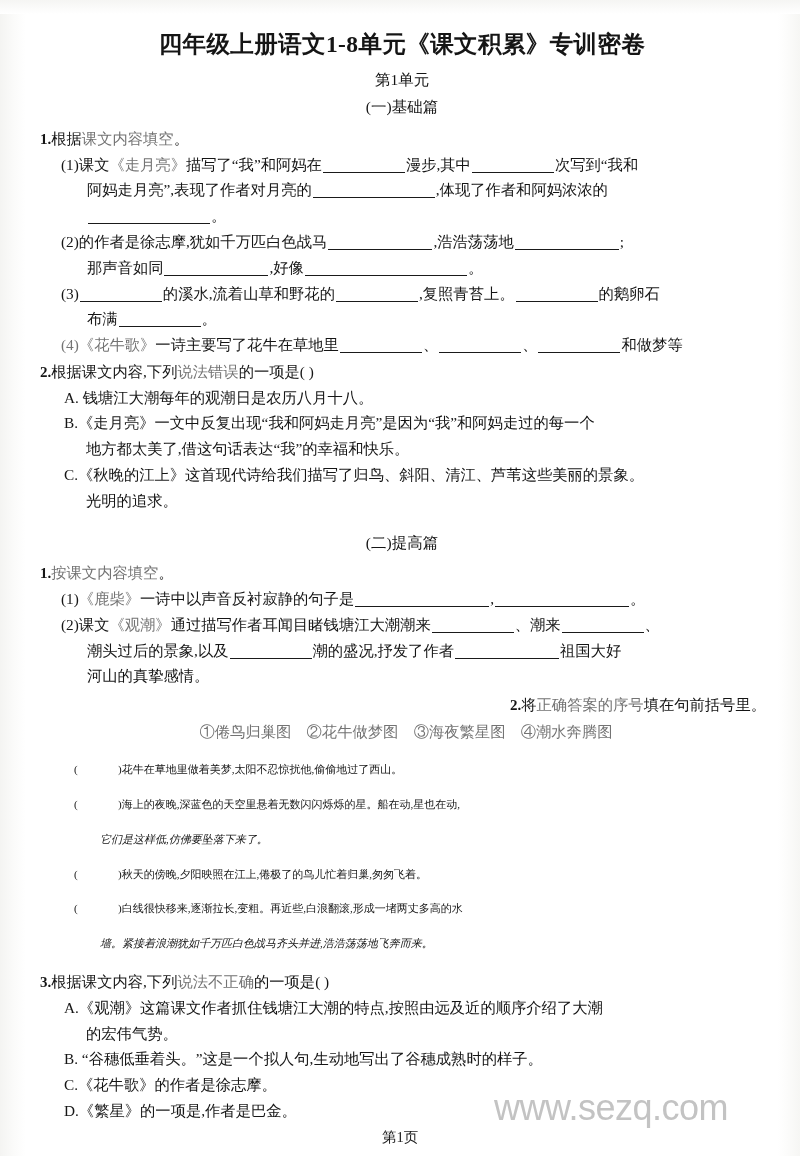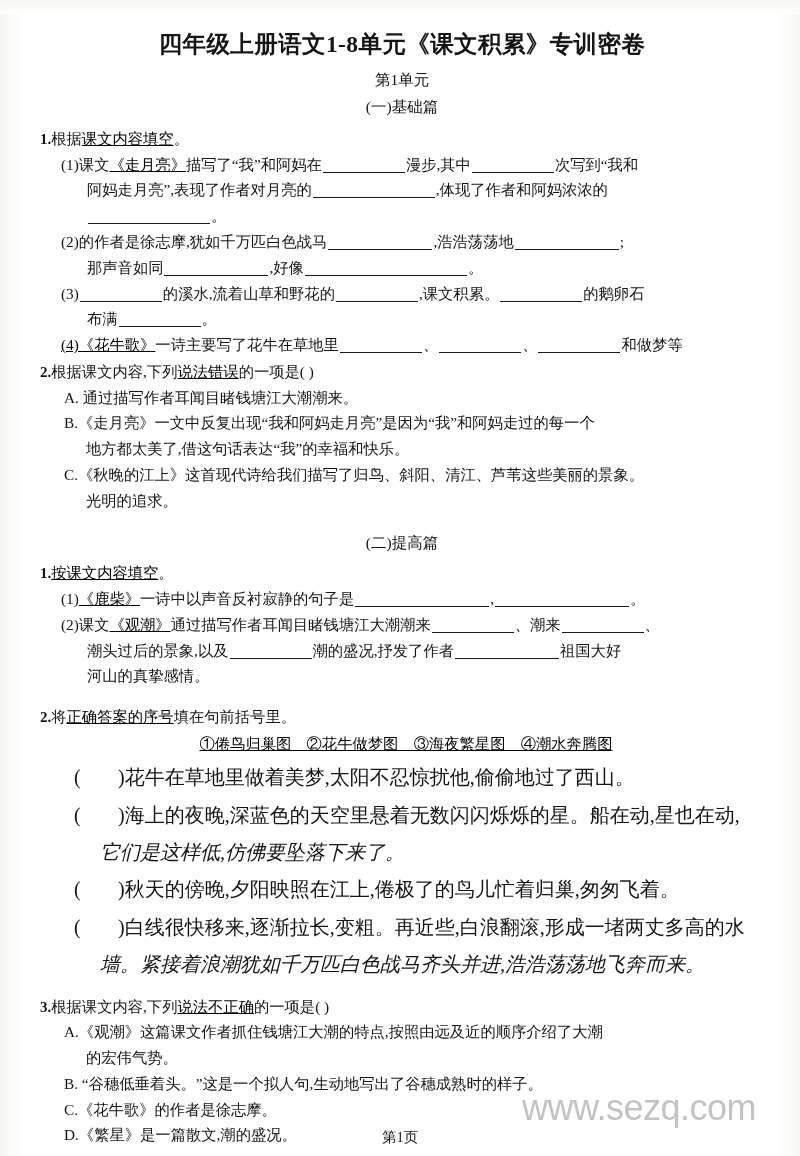"课文内容填空" .pink { color: #000000 -> #737373; text-decoration: underline -> none }
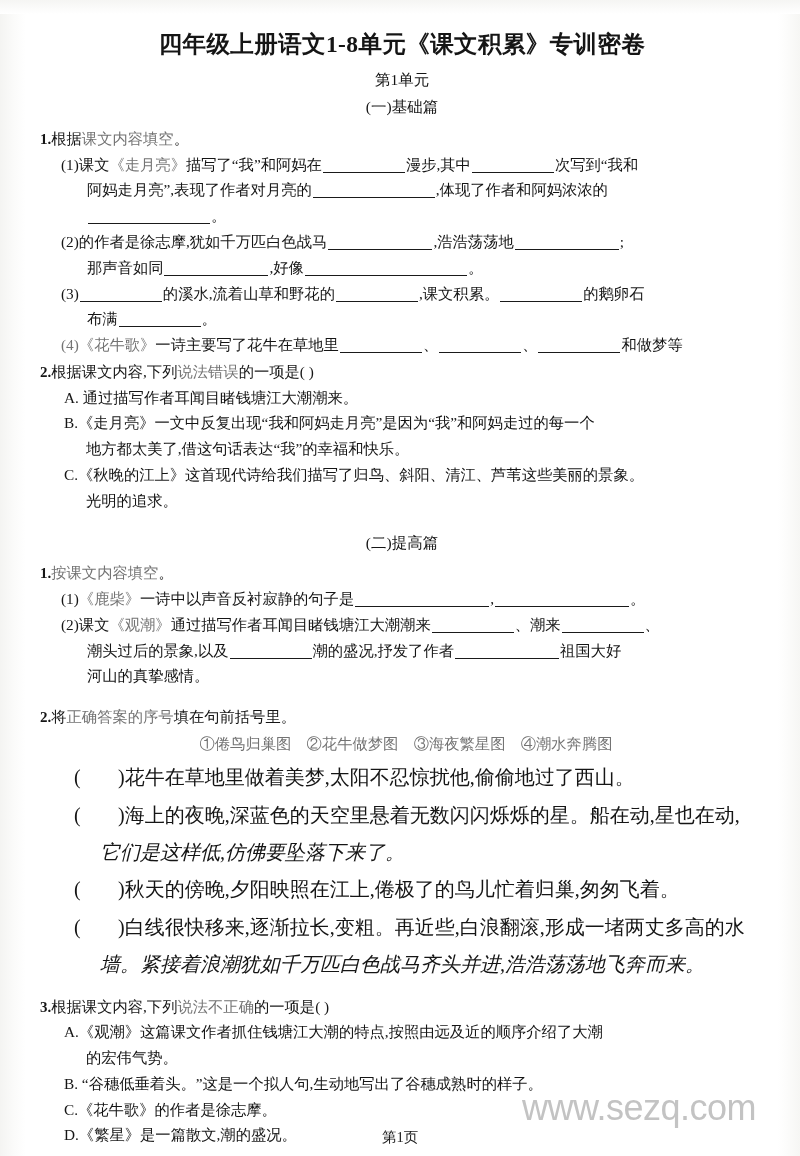",课文积累。" span { text: ,课文积累 -> ,复照青苔上 }
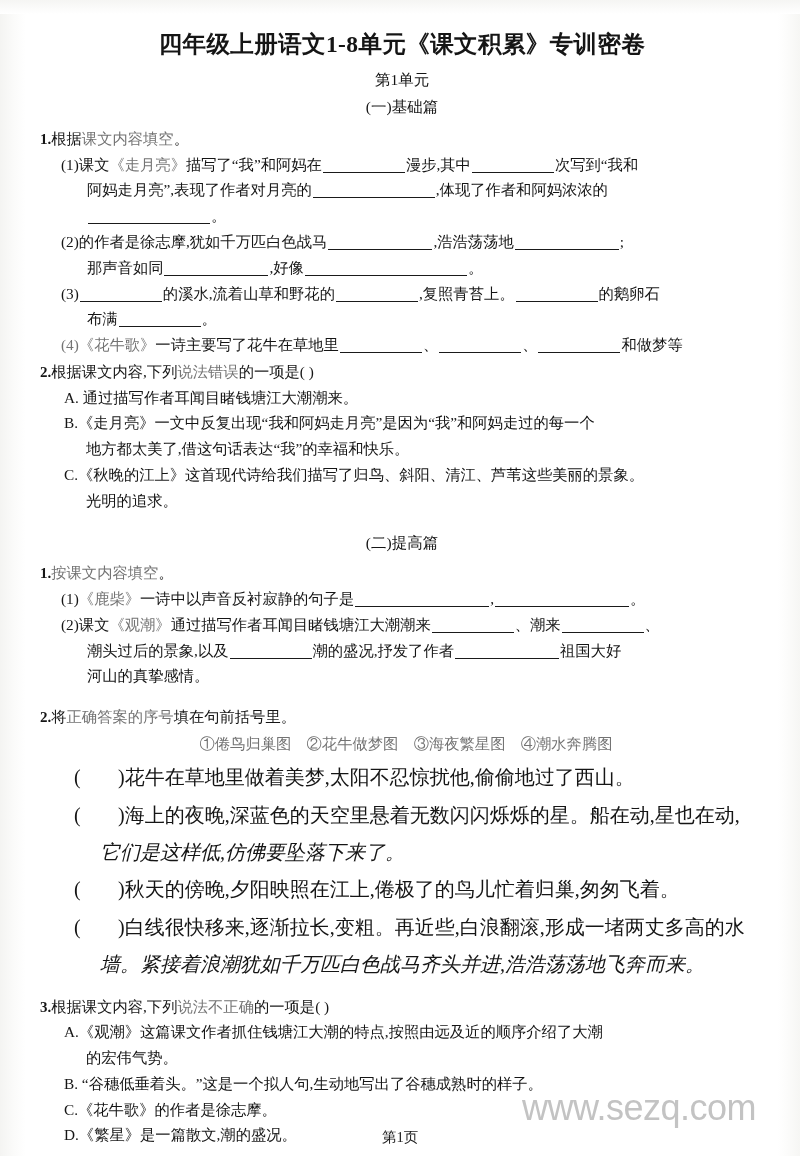"A. 通过描写作者耳闻目睹钱塘江大潮潮来。" div.opt { text: 通过描写作者耳闻目睹钱塘江大潮潮来 -> 钱塘江大潮每年的观潮日是农历八月十八 }
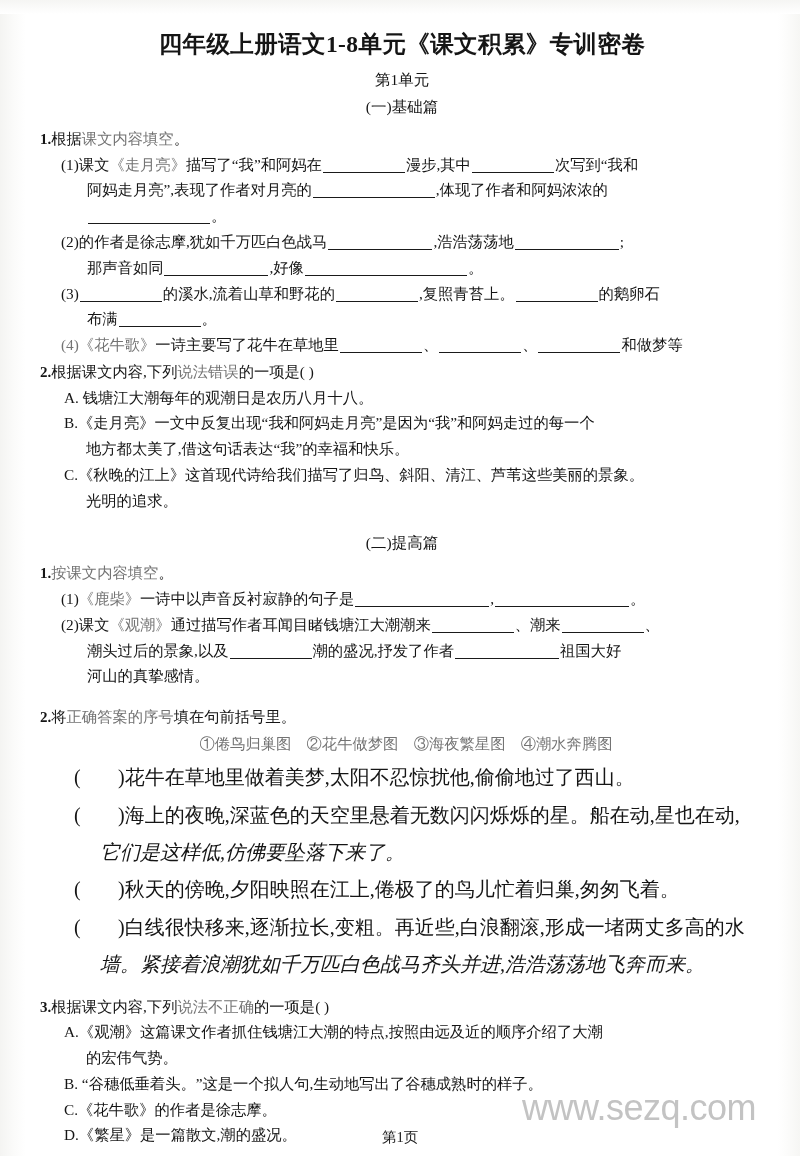"2.将正确答案的序号填在句前括号里。" div.q { margin-top: 16px -> 4px; text-align: none -> right }
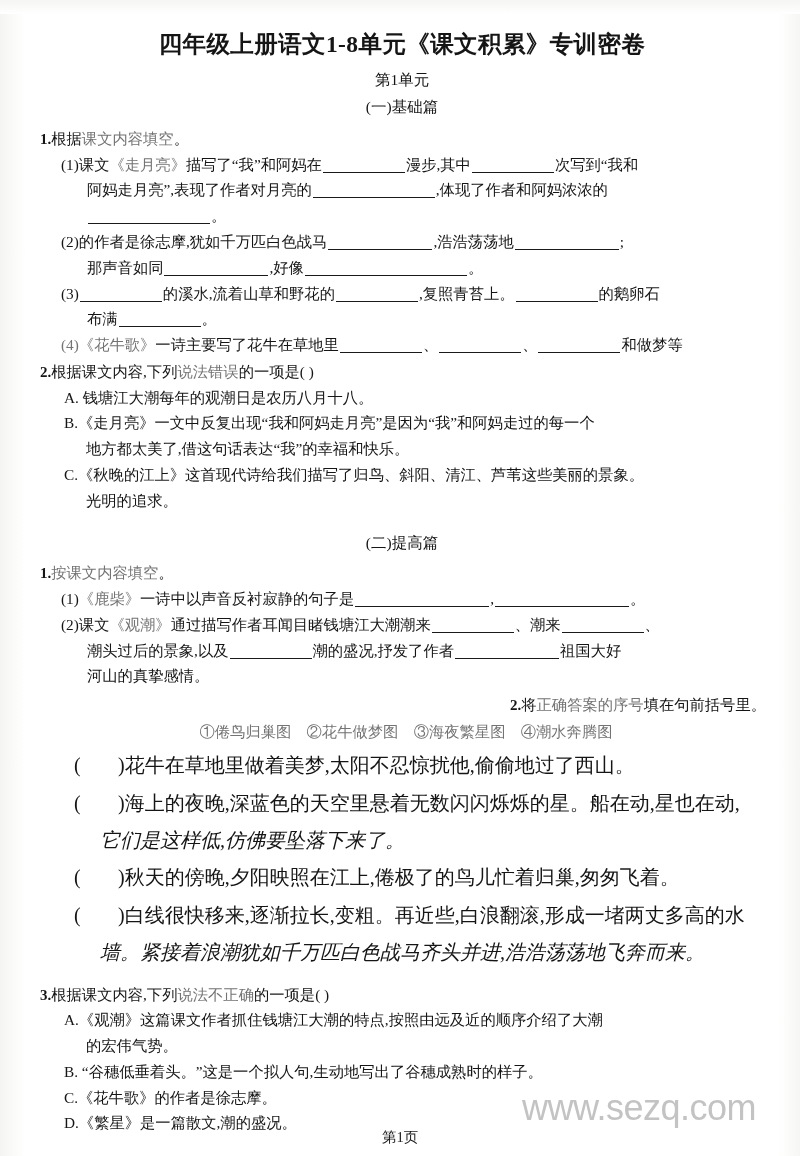"( )花牛在草地里做着美梦,太阳不忍惊扰他,偷偷地过了西山。" .brk { font-size: 20px -> 11px; margin: 5px 0 -> 17px 0 }
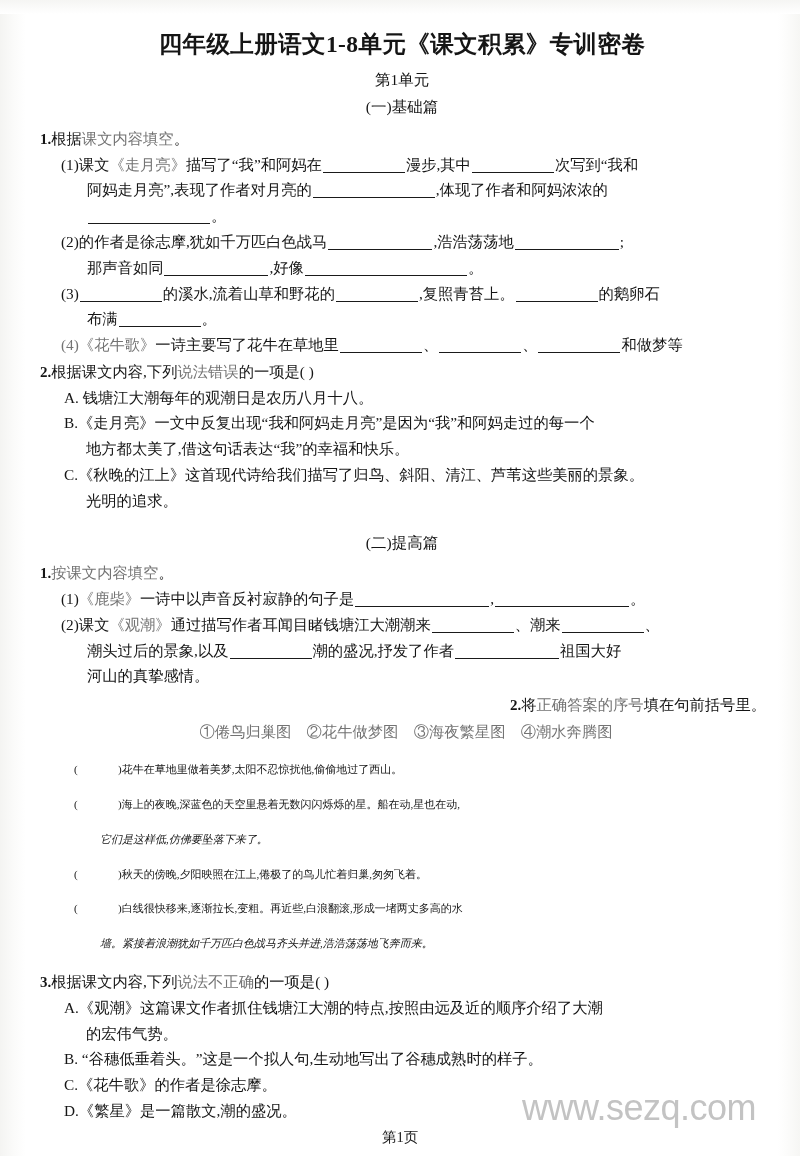"D.《繁星》是一篇散文,潮的盛况。" div.opt { text: 是一篇散文,潮的盛况 -> 的一项是,作者是巴金 }
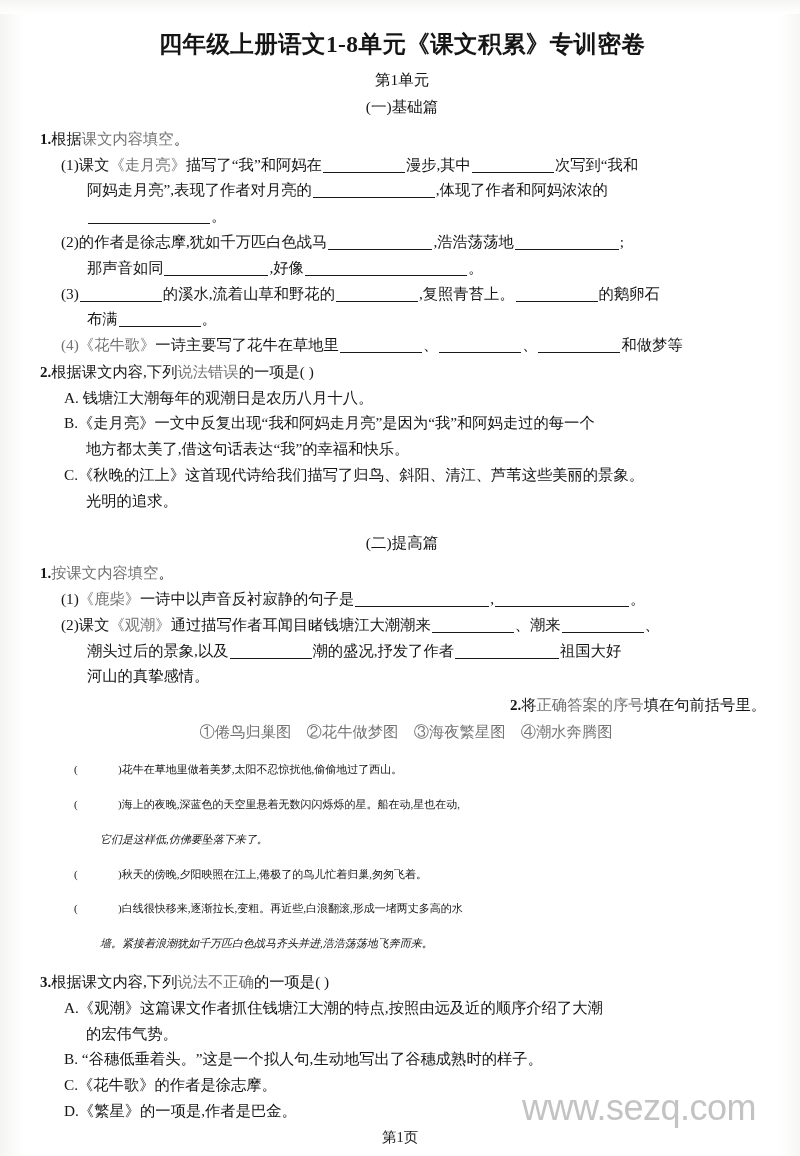"www.sezq.com" .watermark { left: 522px -> 494px }
